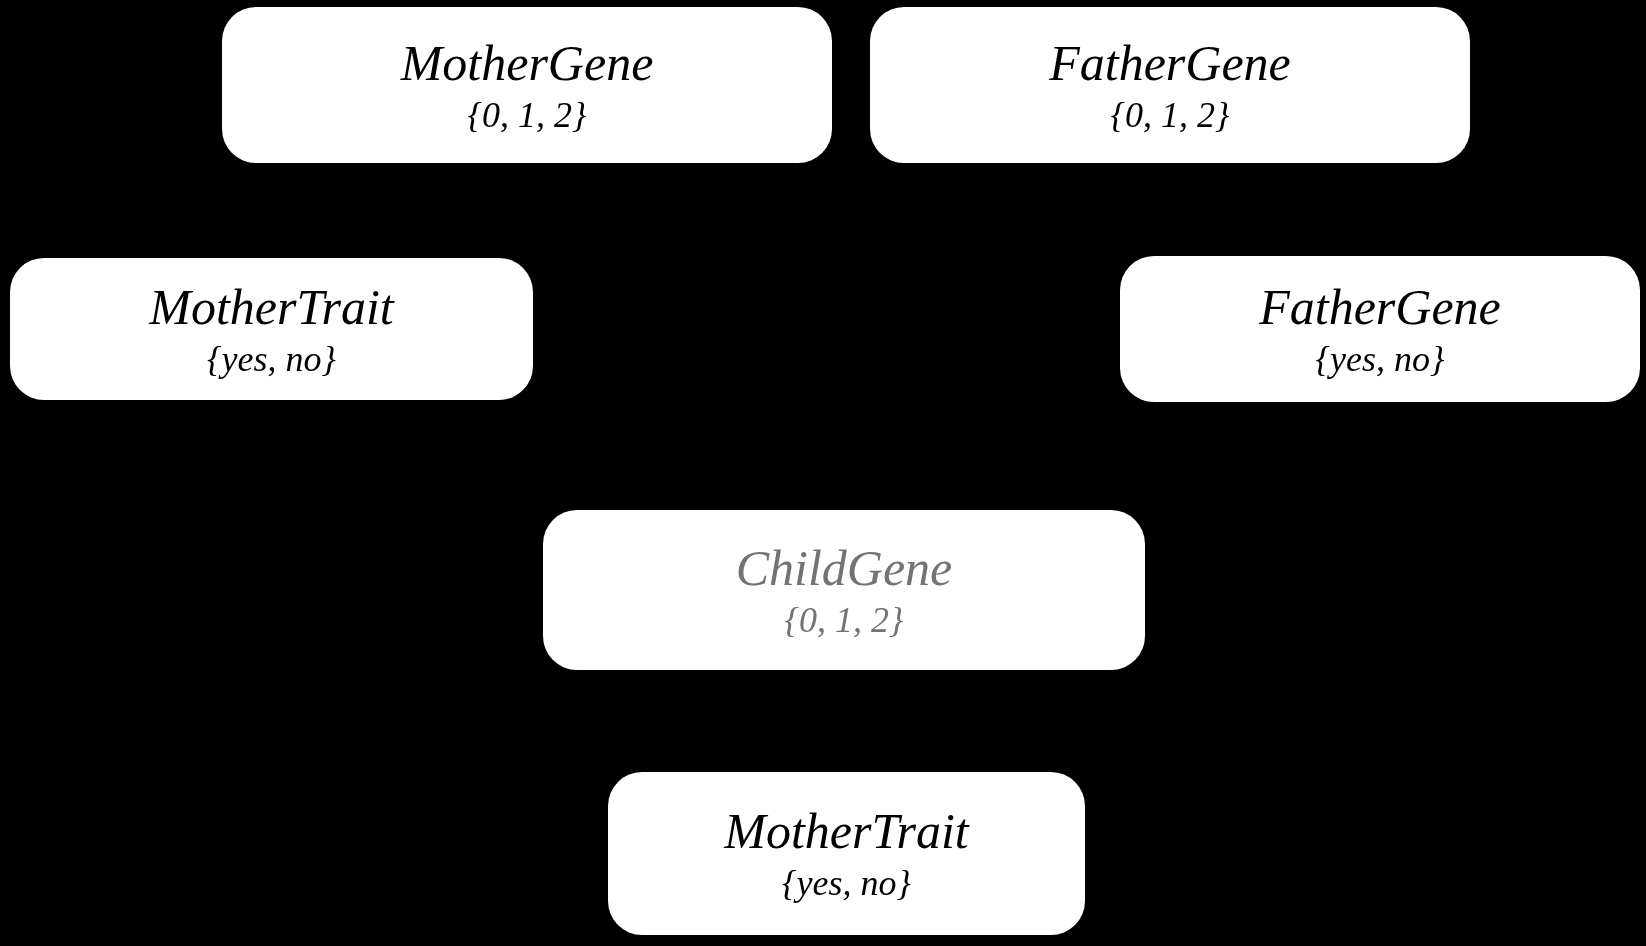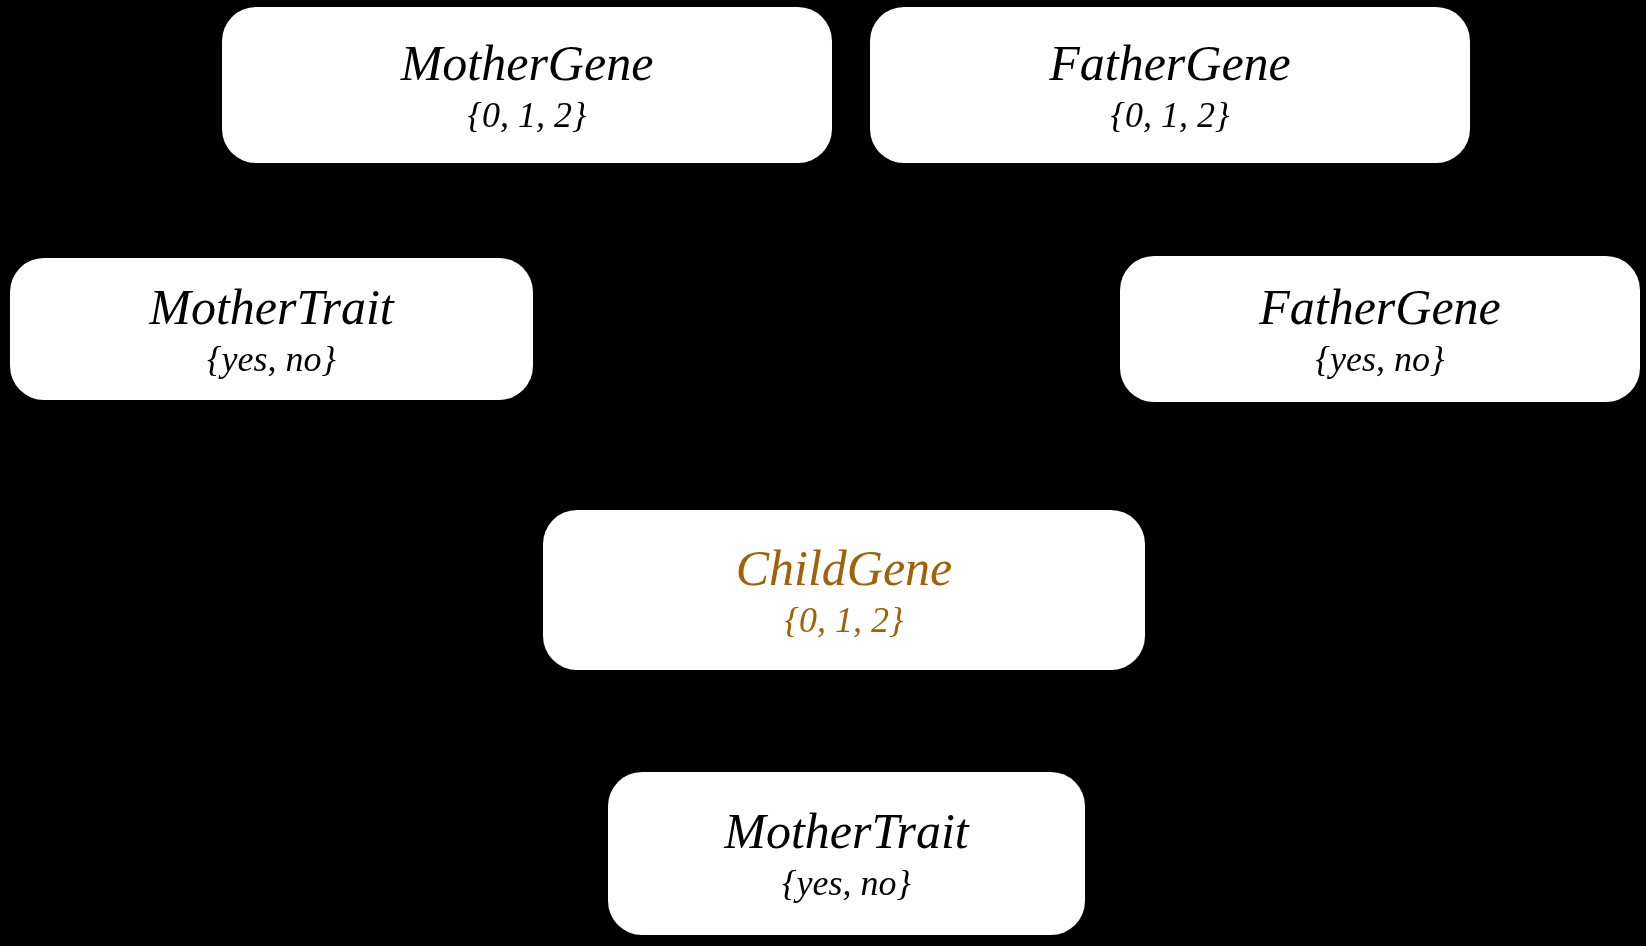"ChildGene" div.node { color: #a16207 -> #737373 }
